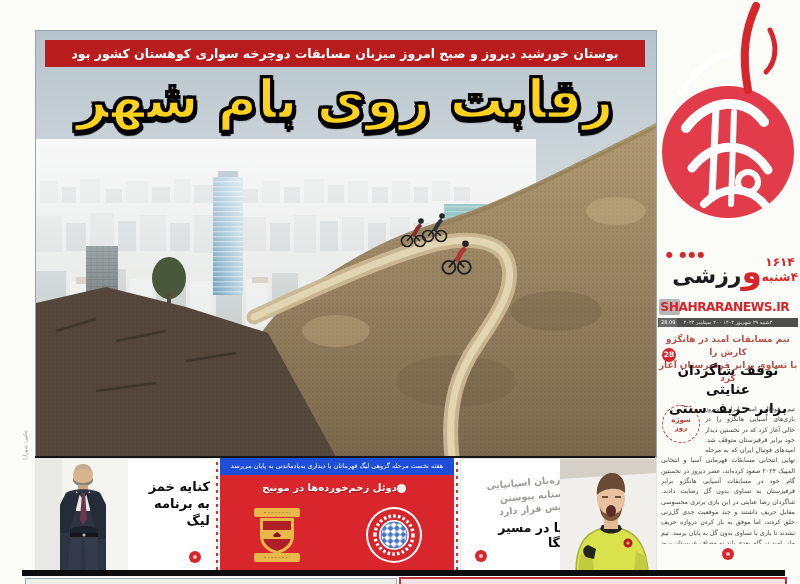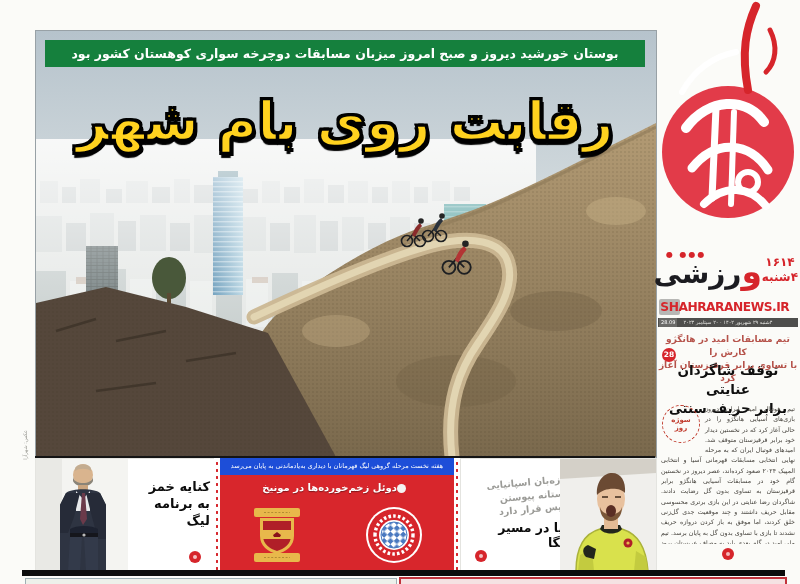"بوستان خورشید دیروز و صبح" .kicker-bar { background: #15803d -> #b91c1c }
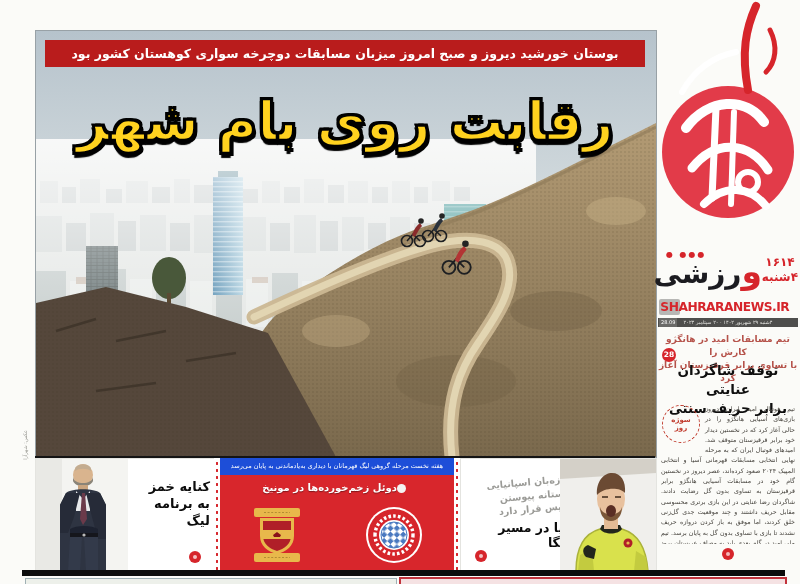"رقابت روی بام شهر" .main-headline { top: 90px -> 68px }
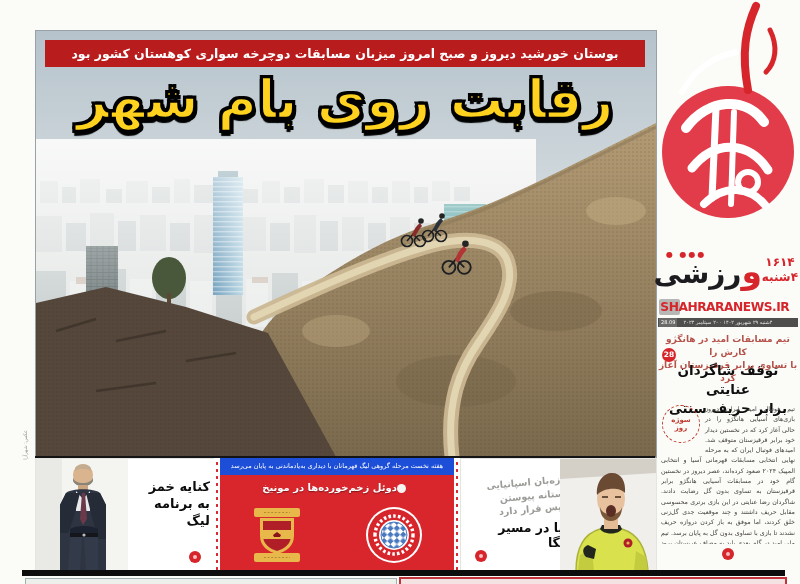"رزشی" .sport-rest { font-size: 28px -> 22px }
